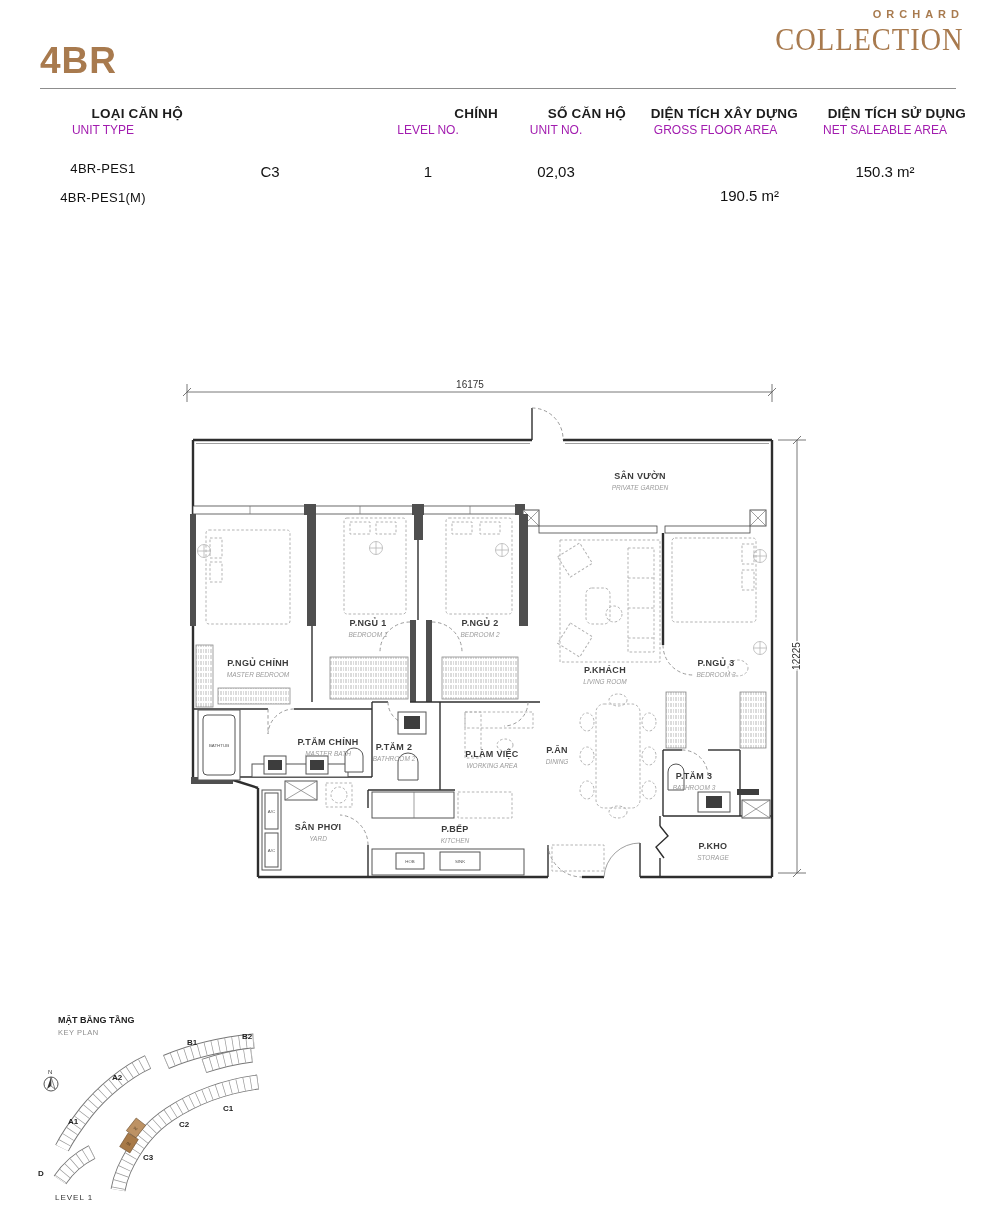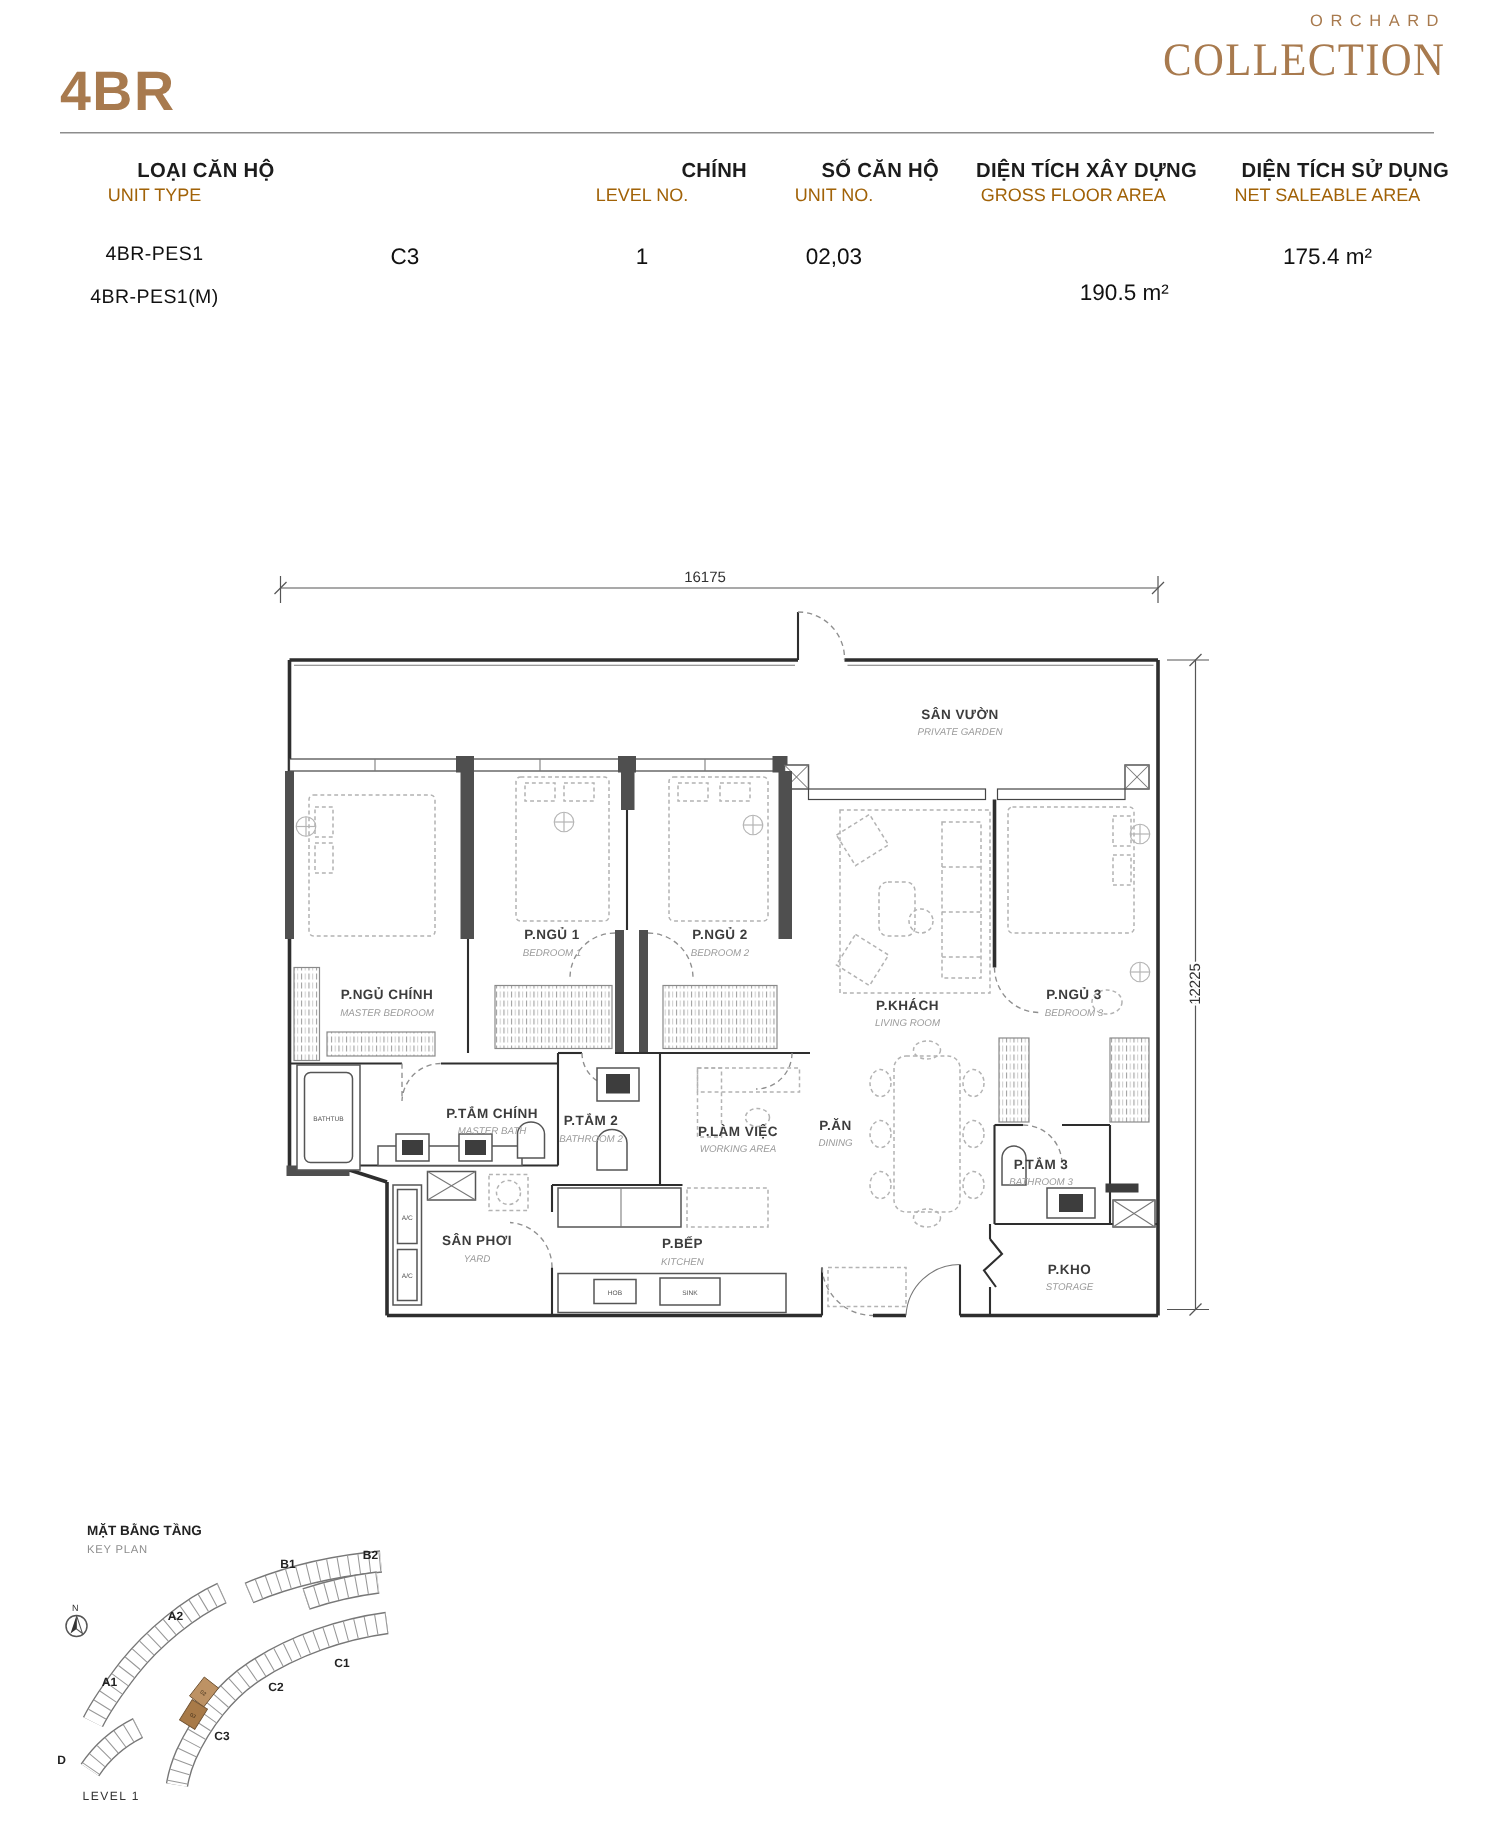"ORCHARD" #brand .top { font-weight: 400 -> 700 }
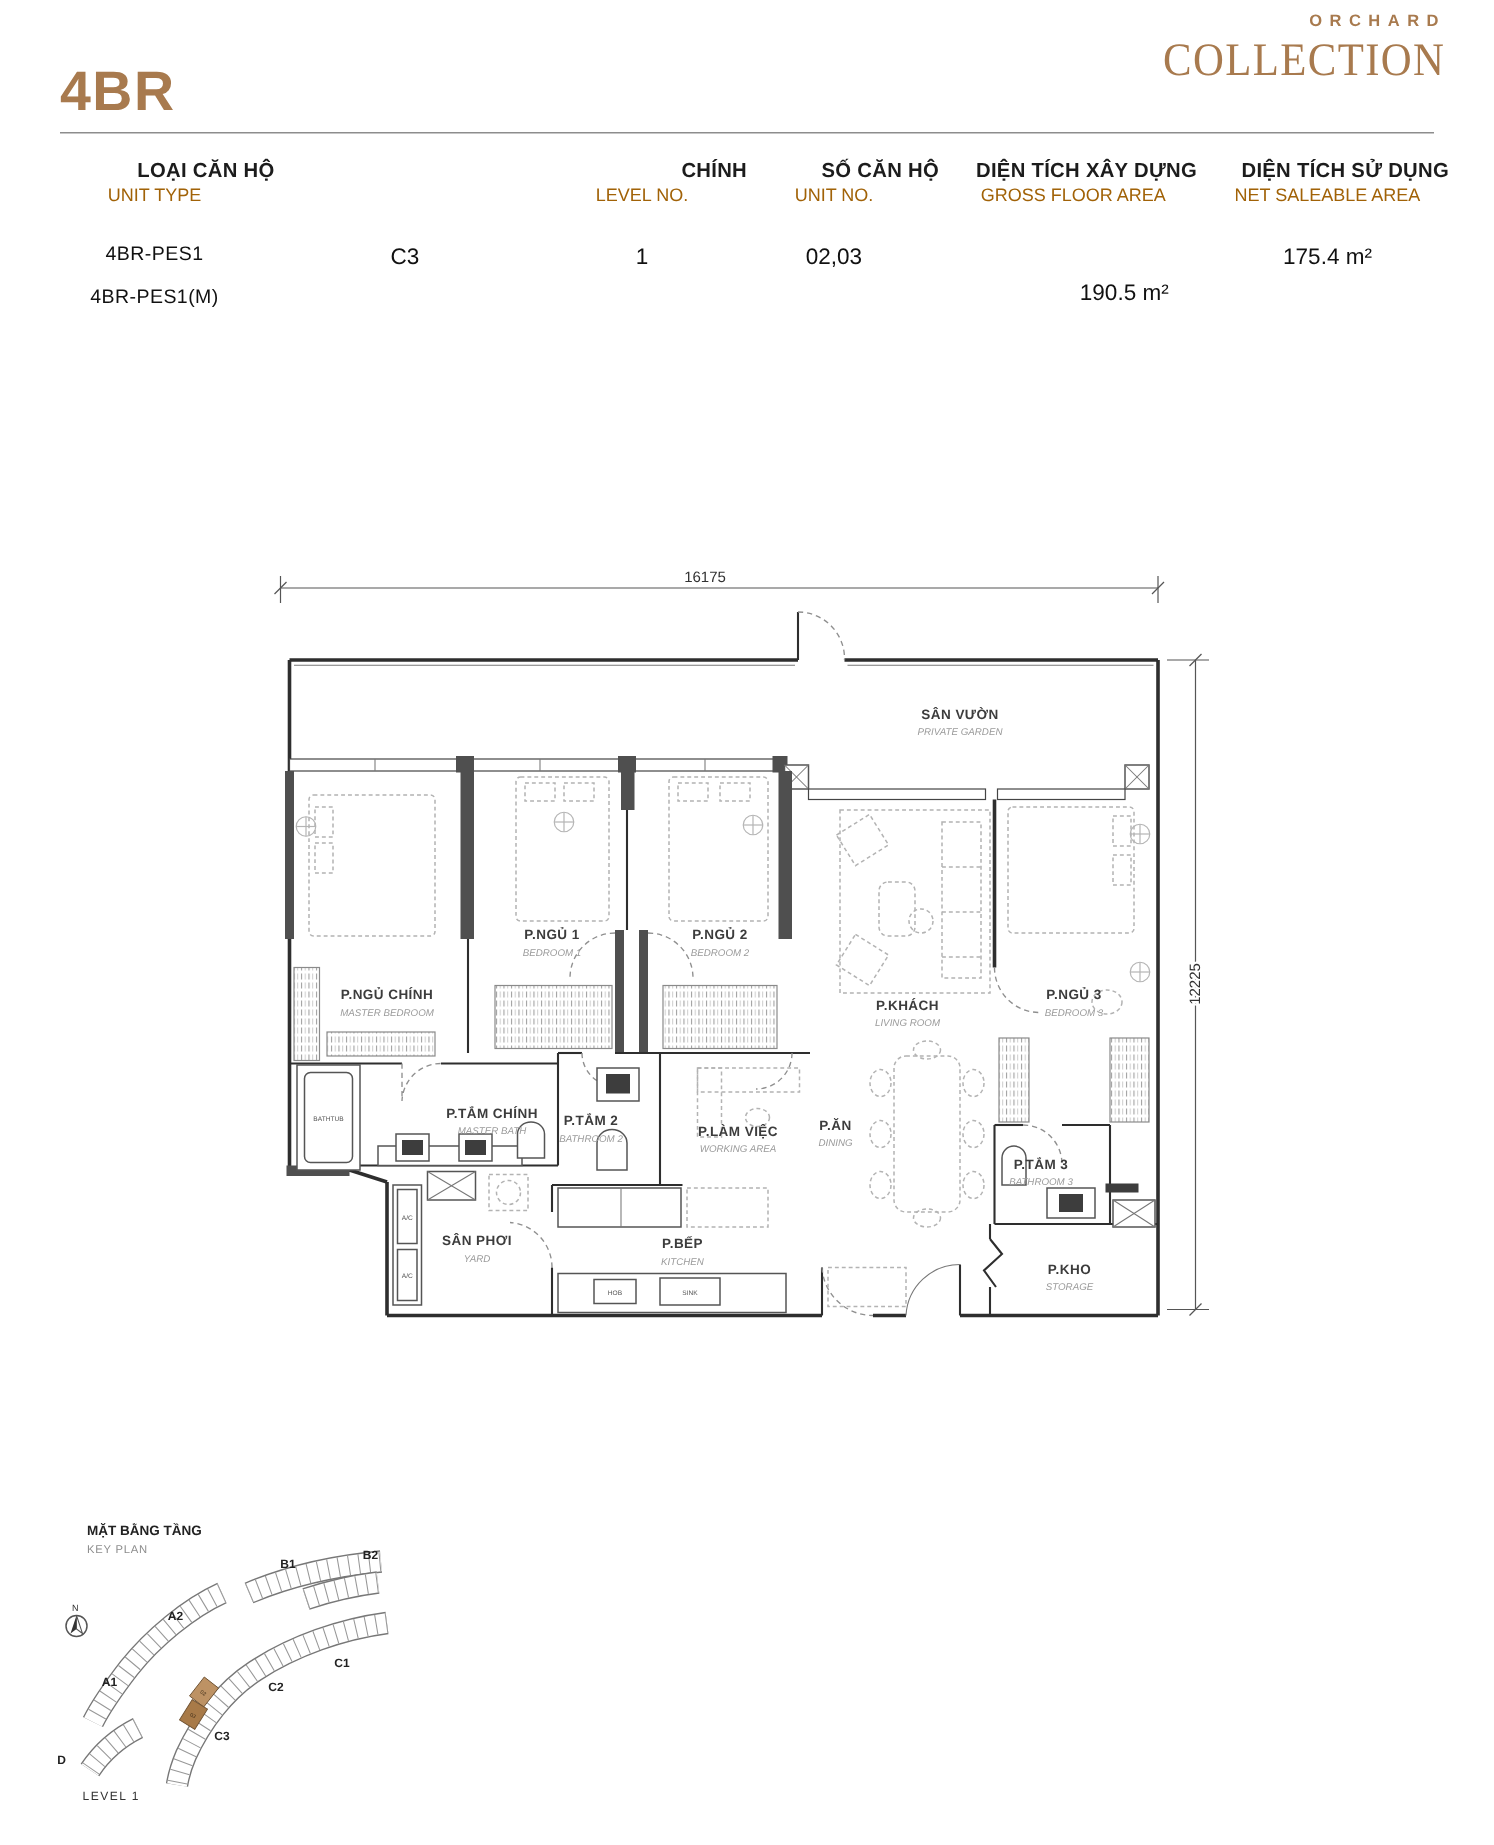"UNIT TYPE" .col .en { color: #a16207 -> #a21caf }
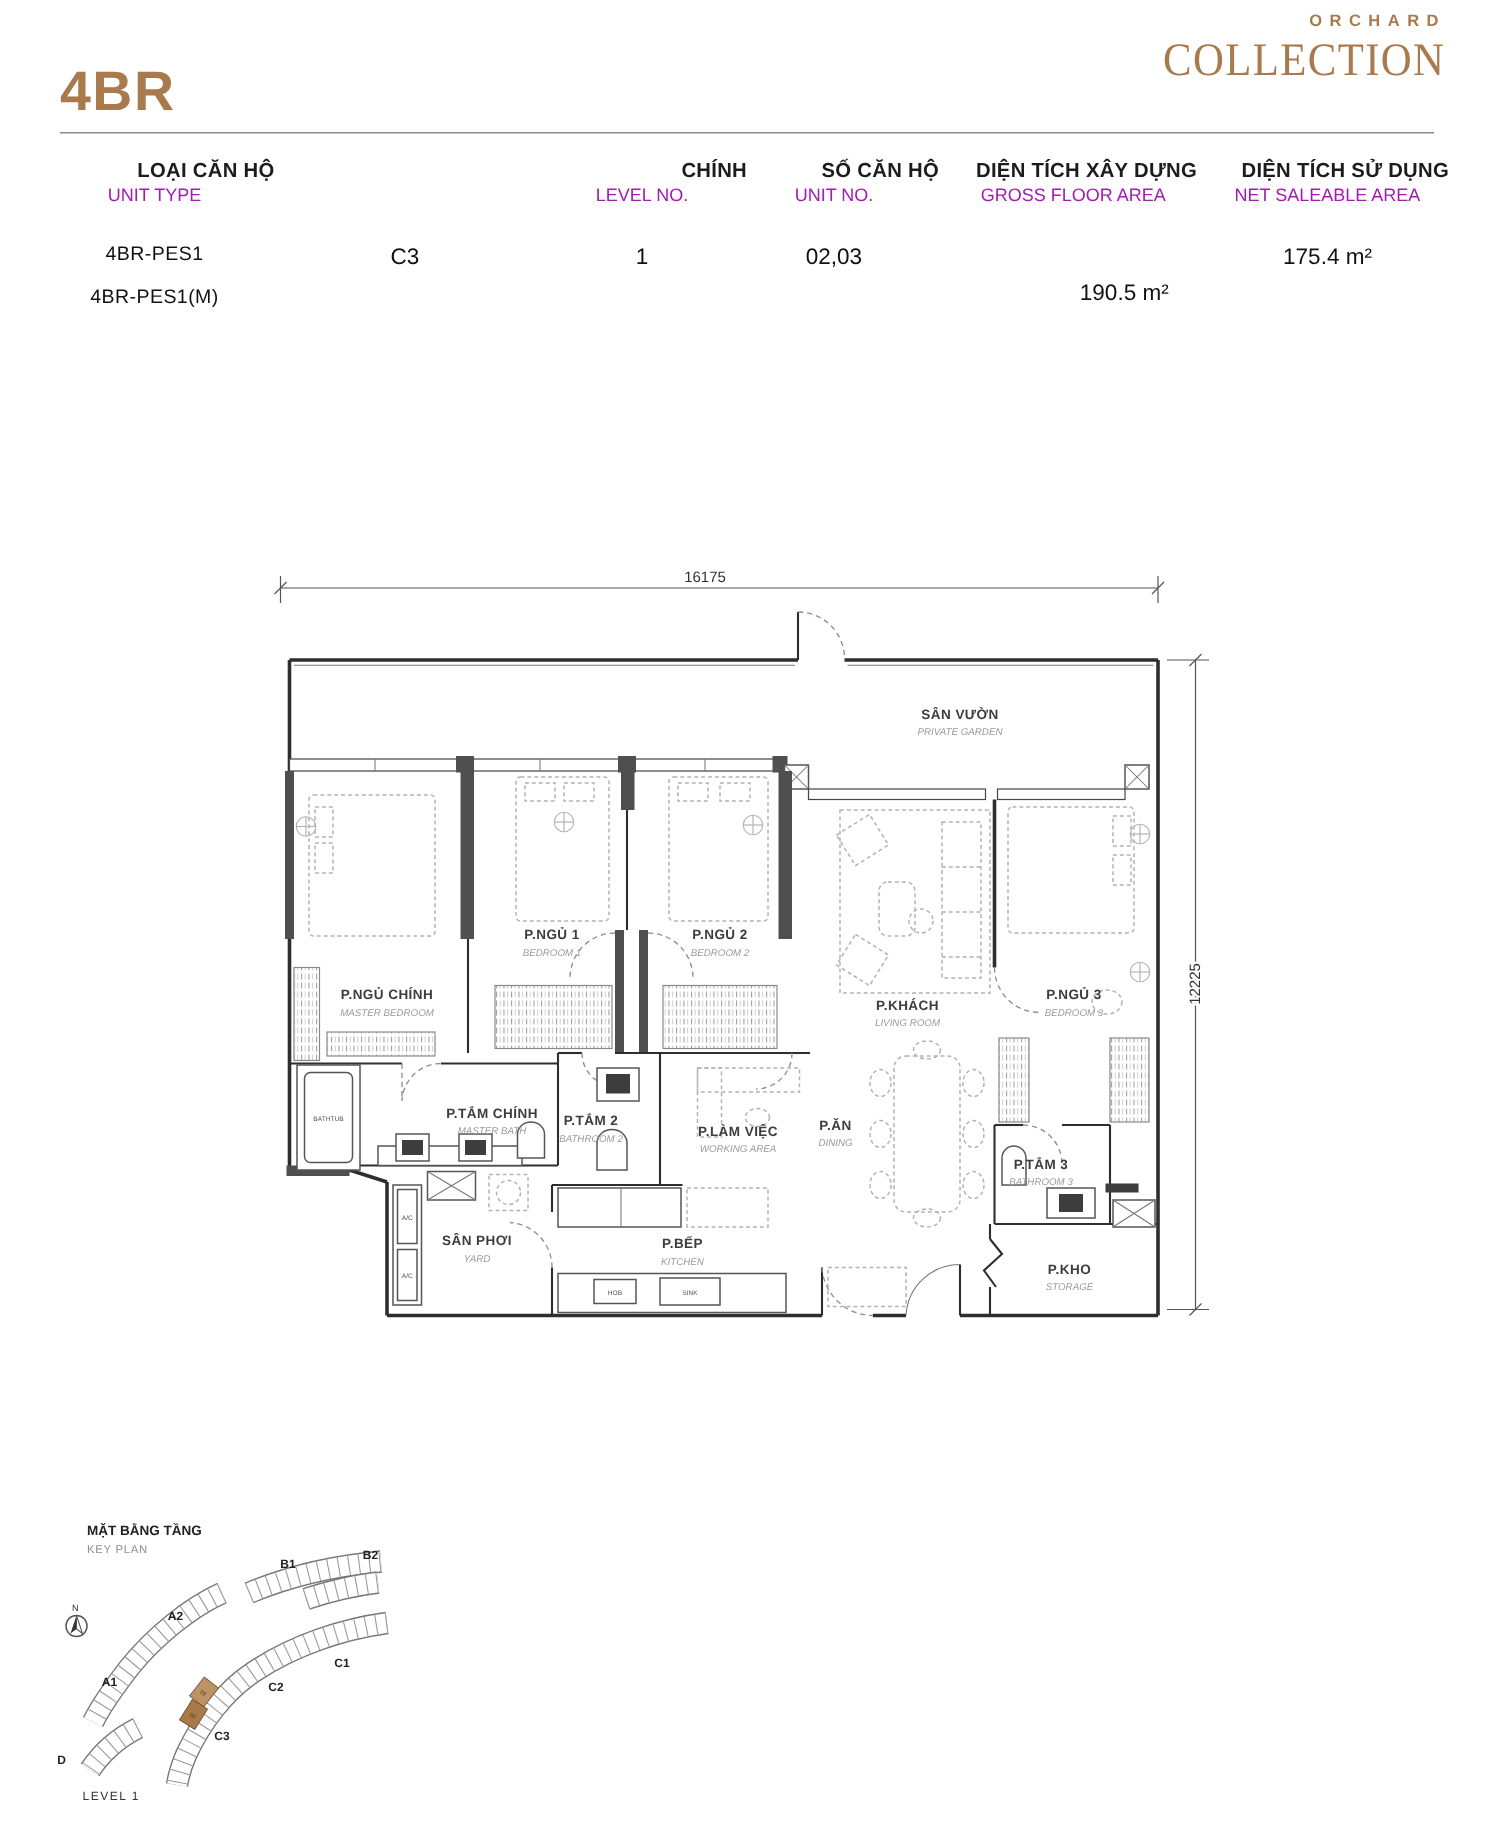"175.4 m²" div.val { text: 175.4 -> 150.3 }
